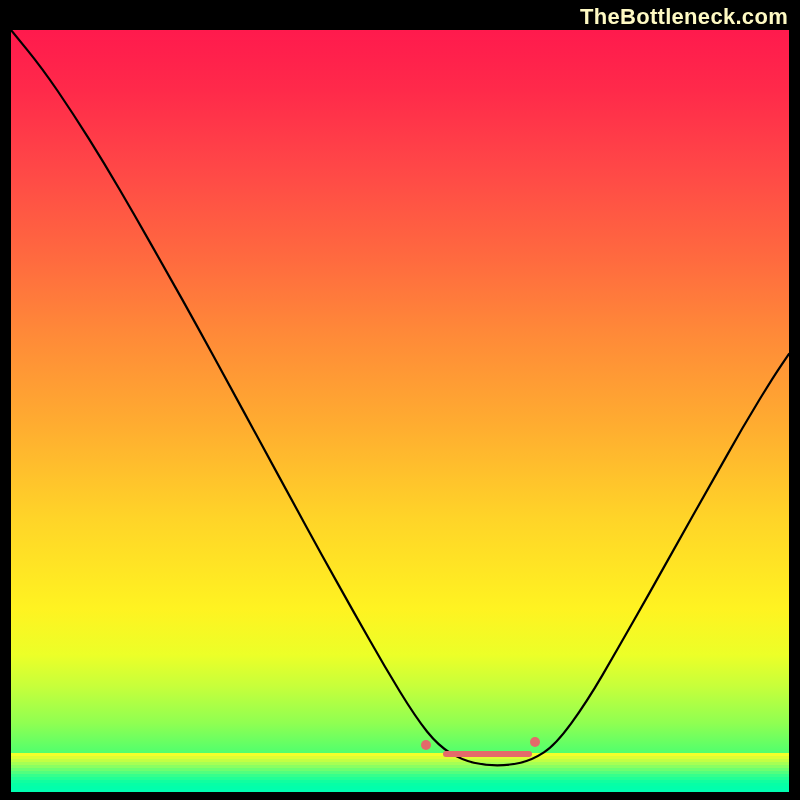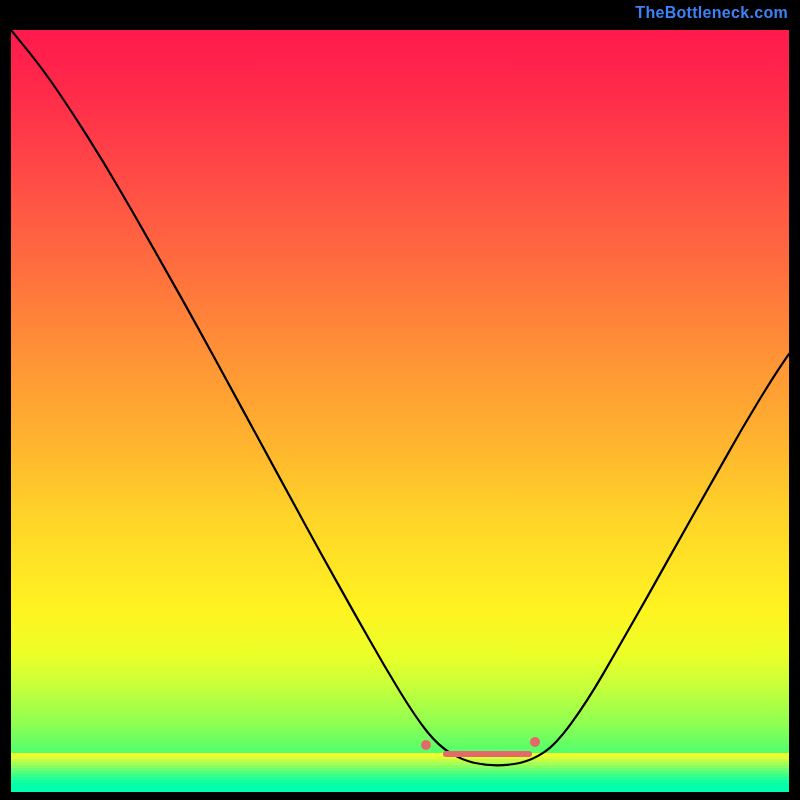"TheBottleneck.com" .watermark { color: #3b82f6 -> #fef9c3; font-size: 16px -> 22px }
